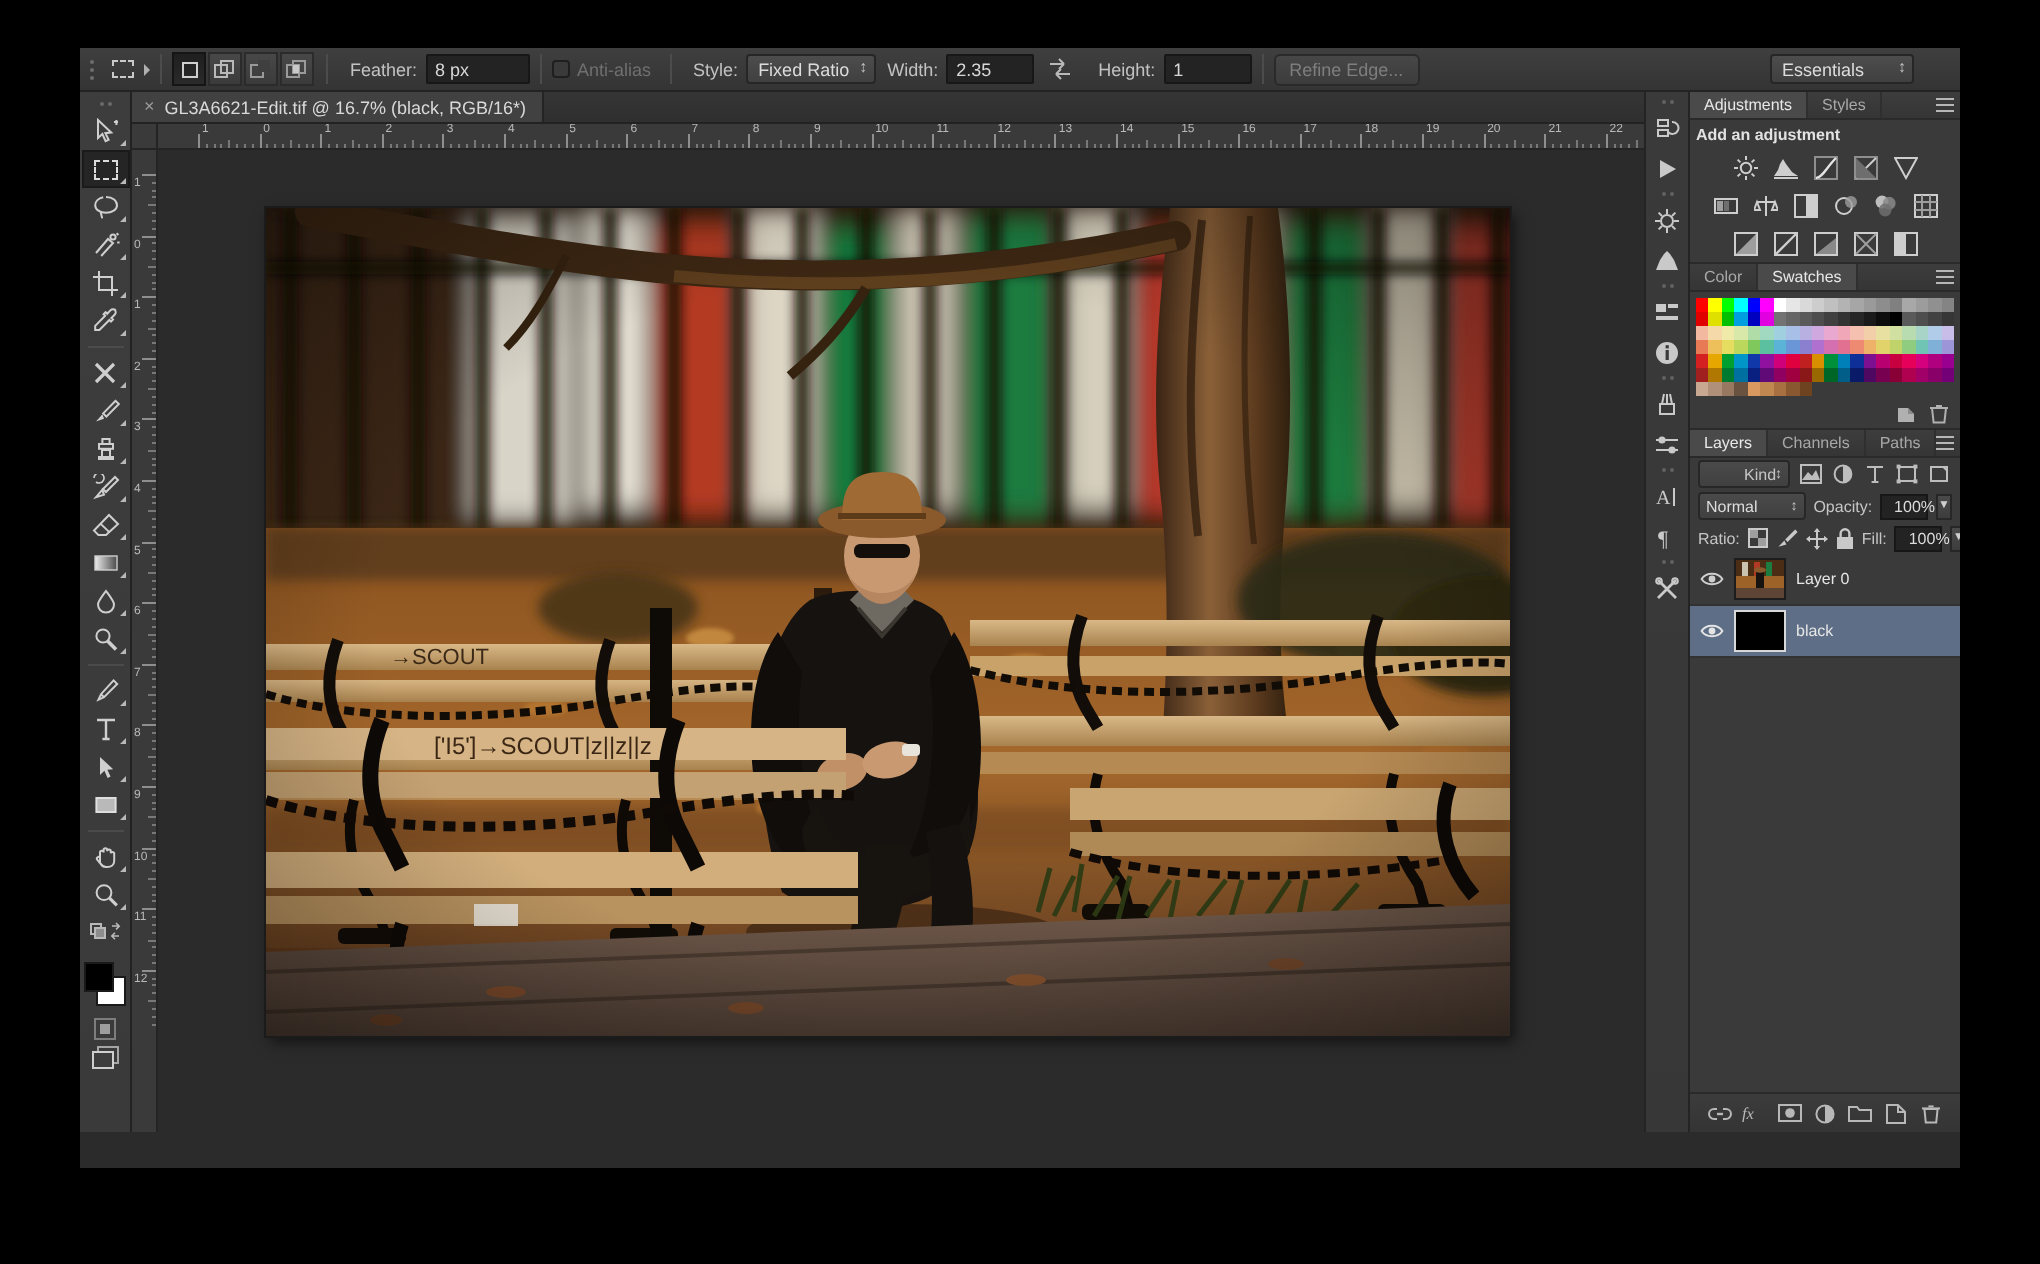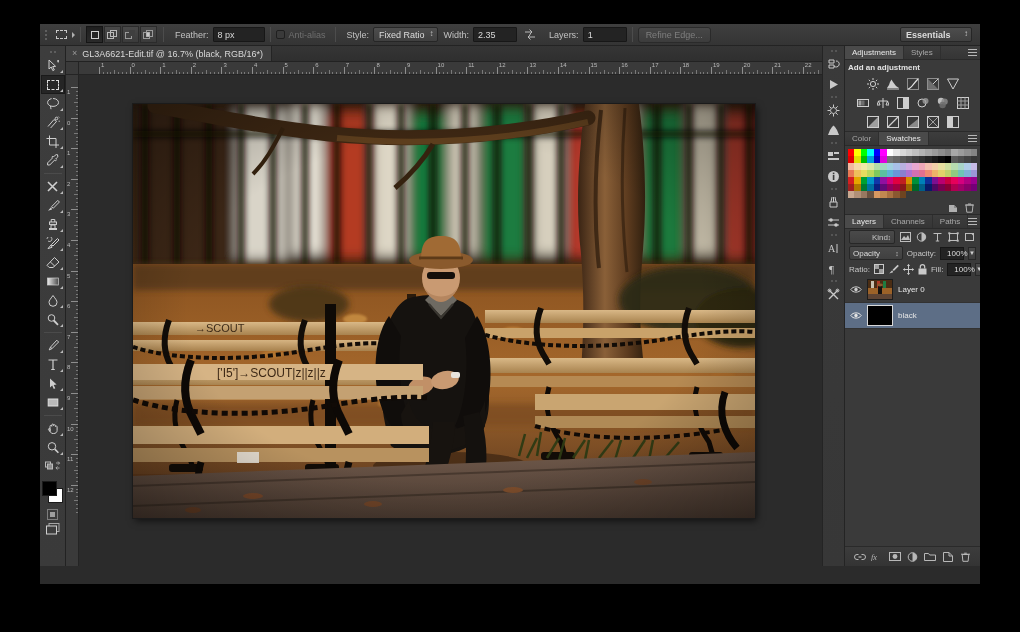"Layers:" span.lbl { text: Layers -> Height }
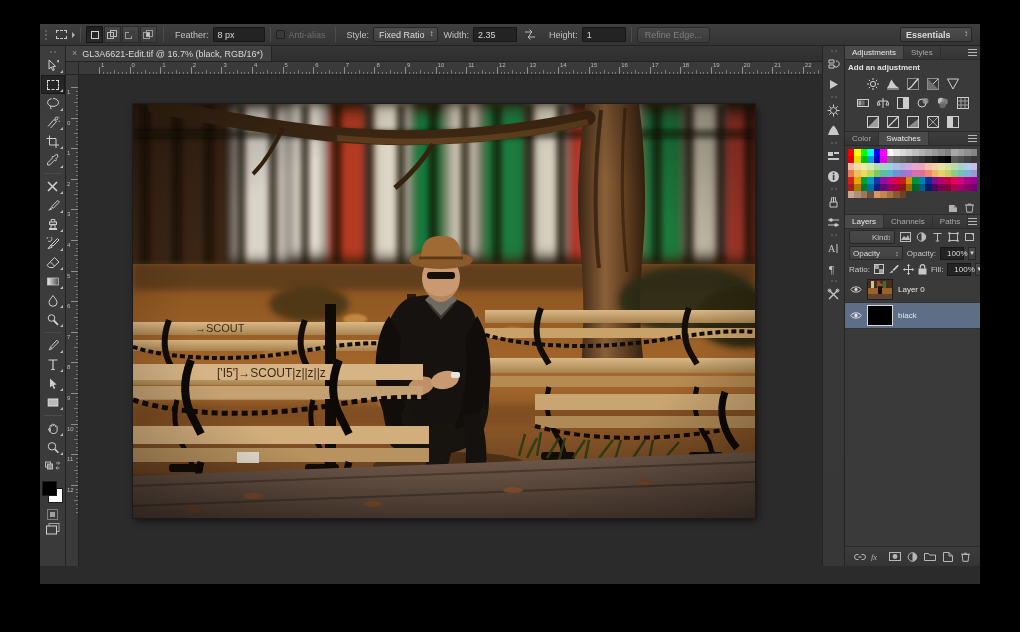"Essentials" .ess-wrap { font-weight: bold -> none; padding-right: 8px -> 23px }
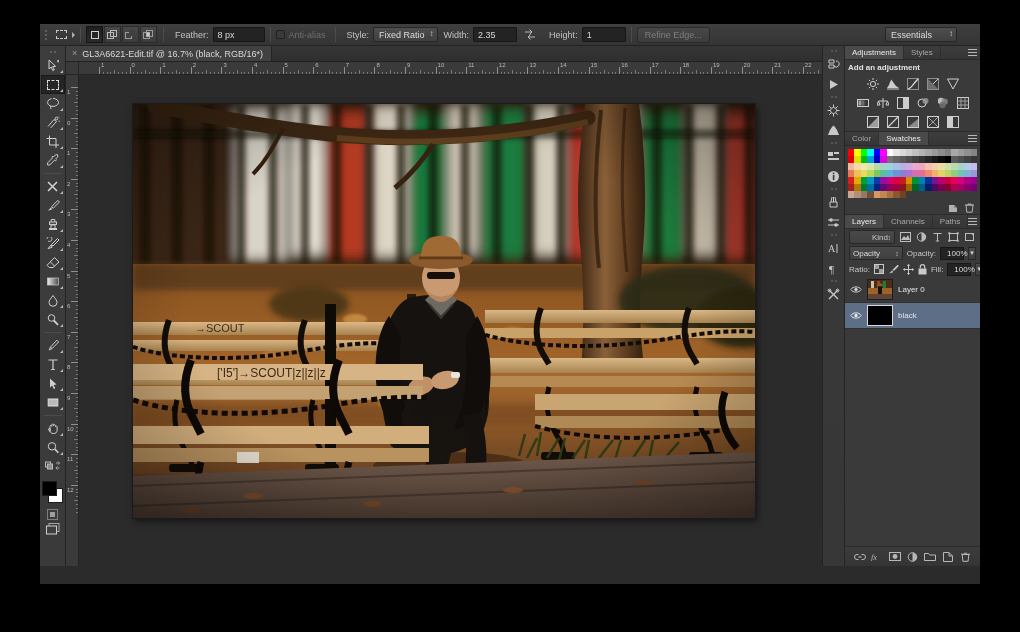"Opacity" span.blendsel { text: Opacity -> Normal }
